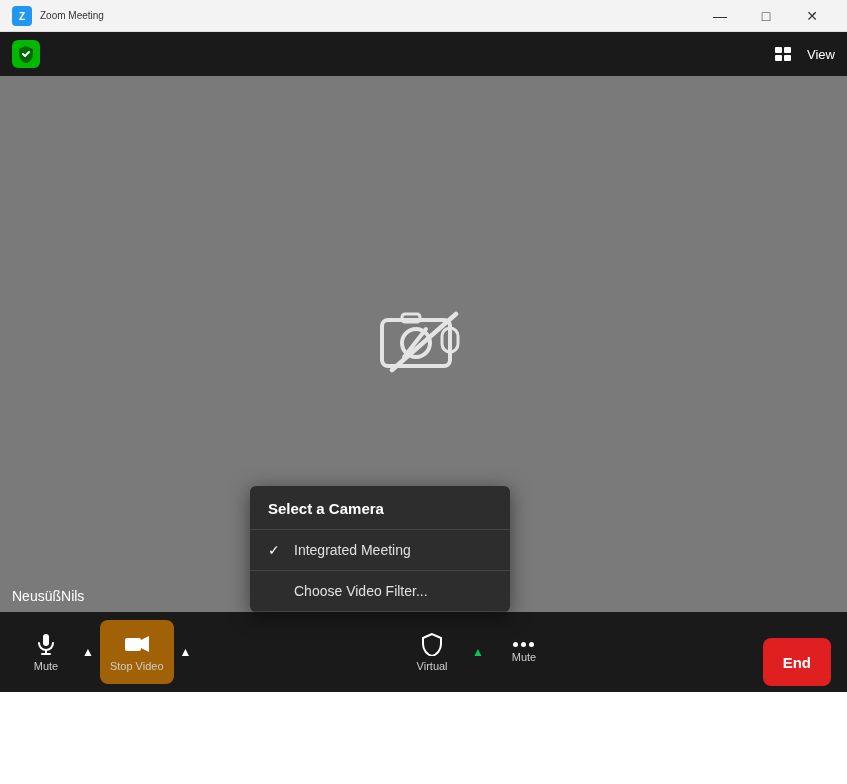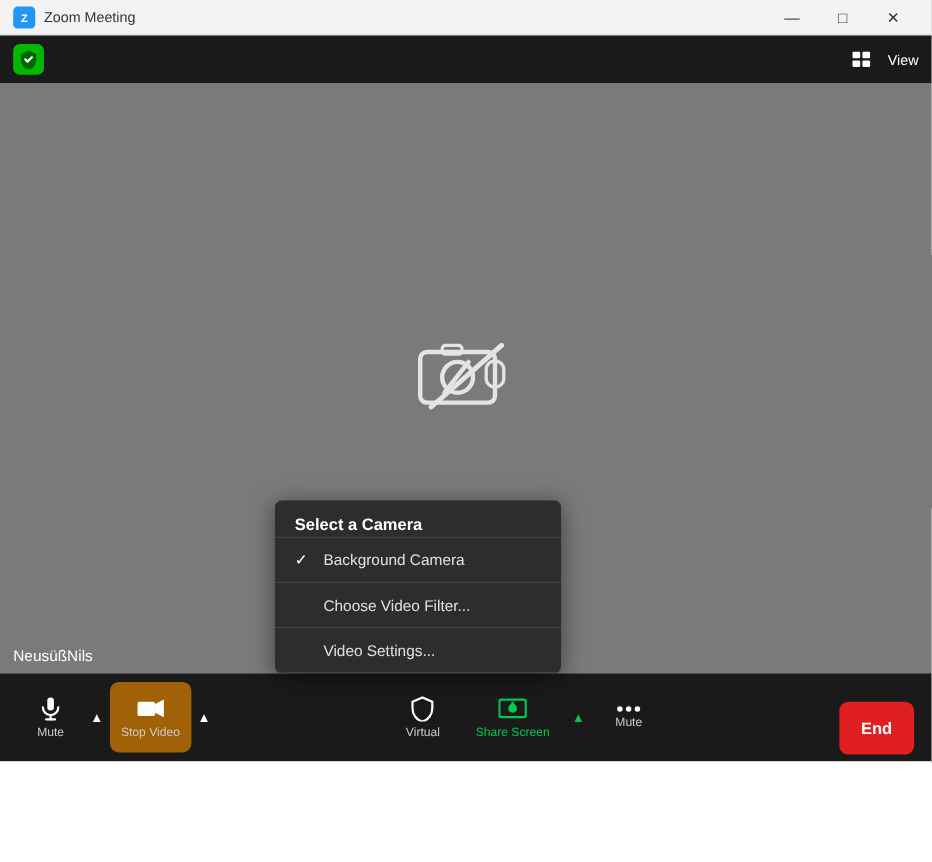"Zoom Meeting" .title-bar-text { font-size: 13px -> 10px }
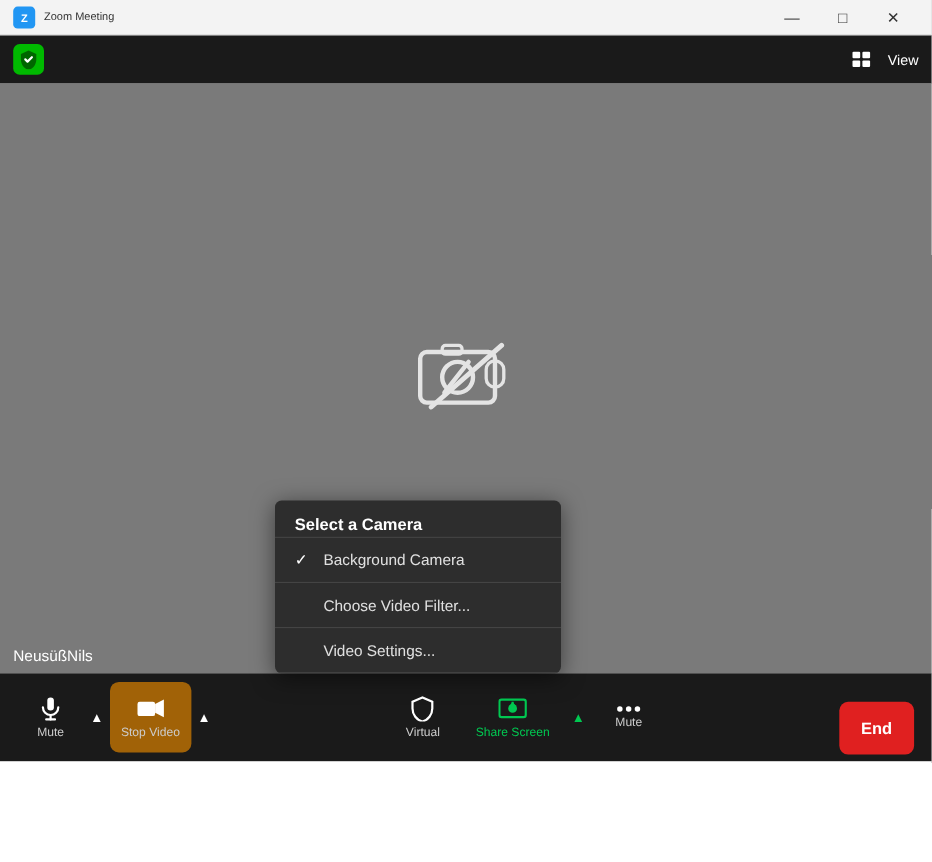"Select a Camera" .context-menu-header { padding: 14px 18px 2px -> 14px 18px 12px }
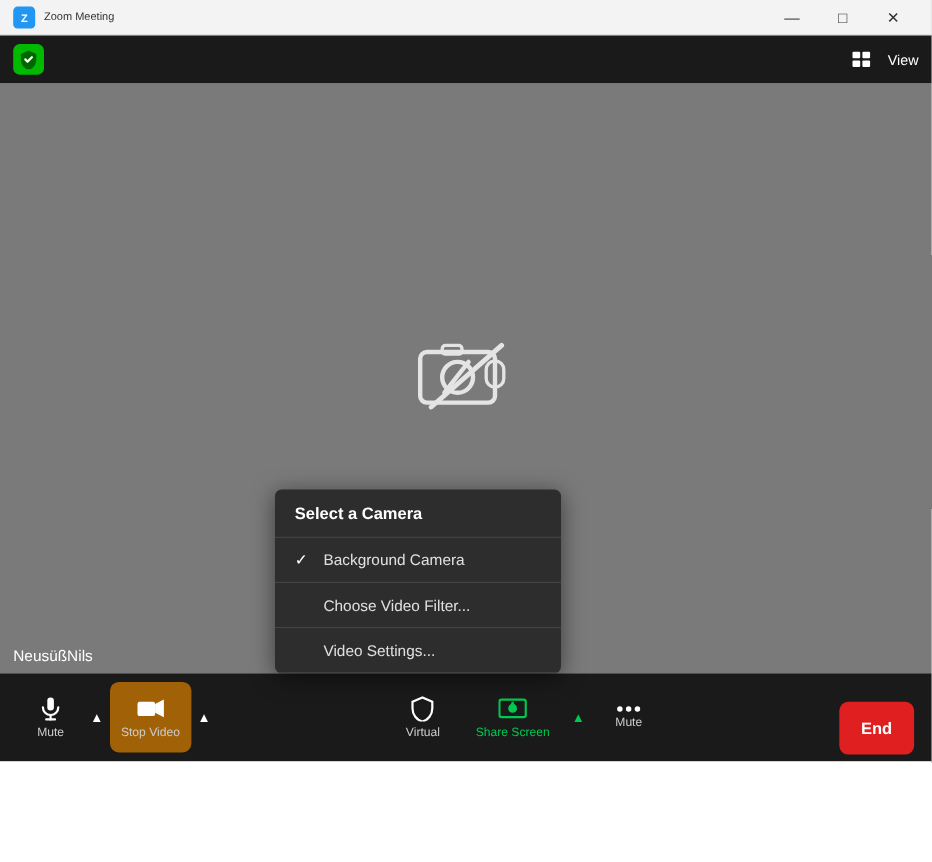"Background Camera" span { text: Background Camera -> Integrated Meeting }
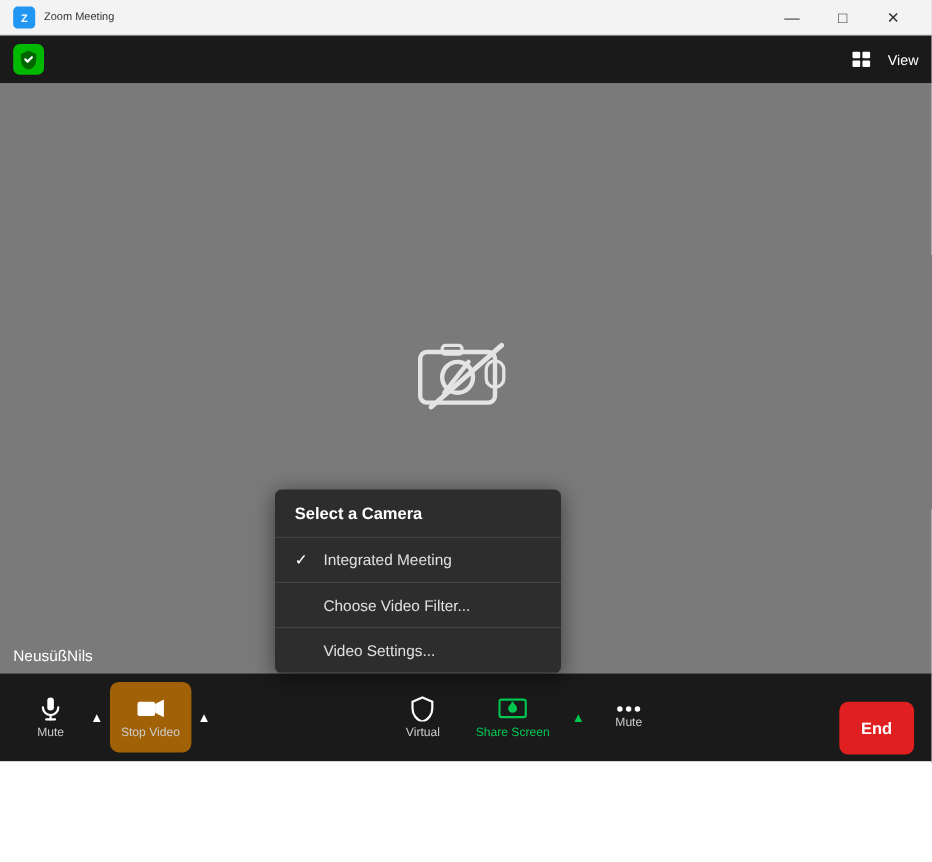"Video Settings..." div.context-menu-section { html: <div> <div> <span></span> <span>Video Settings...</span> </div> </div> -> none }
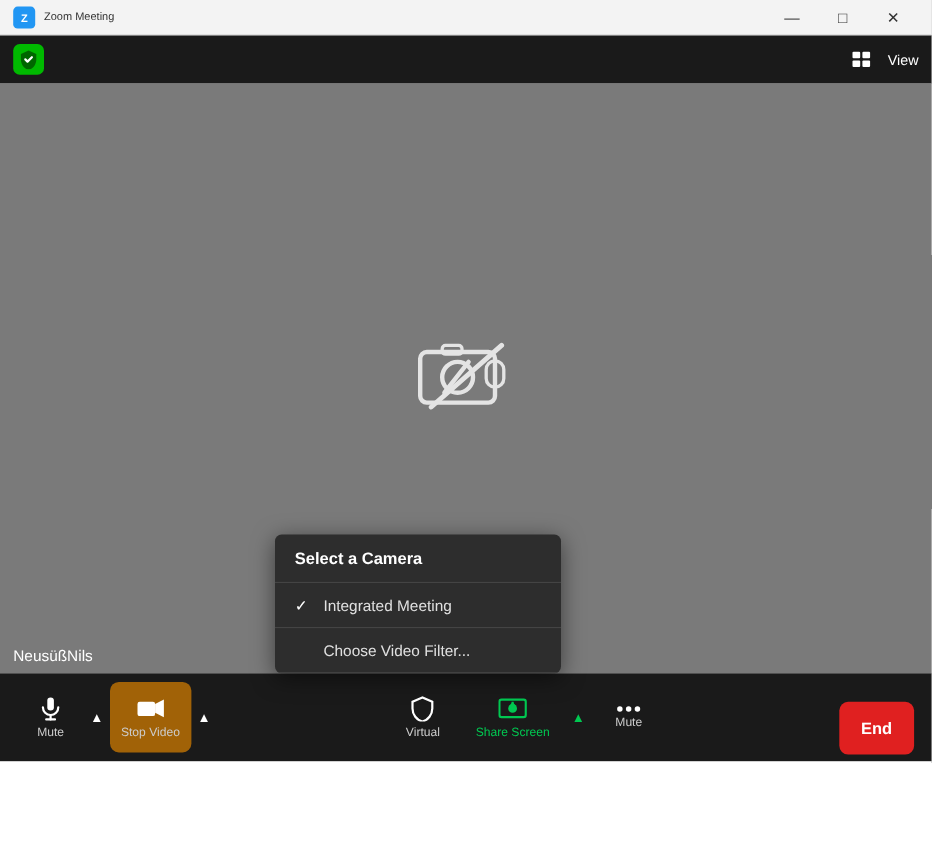"Share Screen" div.tool-btn { html: <div> <svg> <rect></rect> <circle></circle> <polygon></polygon> <line></line> </svg> <span>Share Screen</span> </div> -> none }
